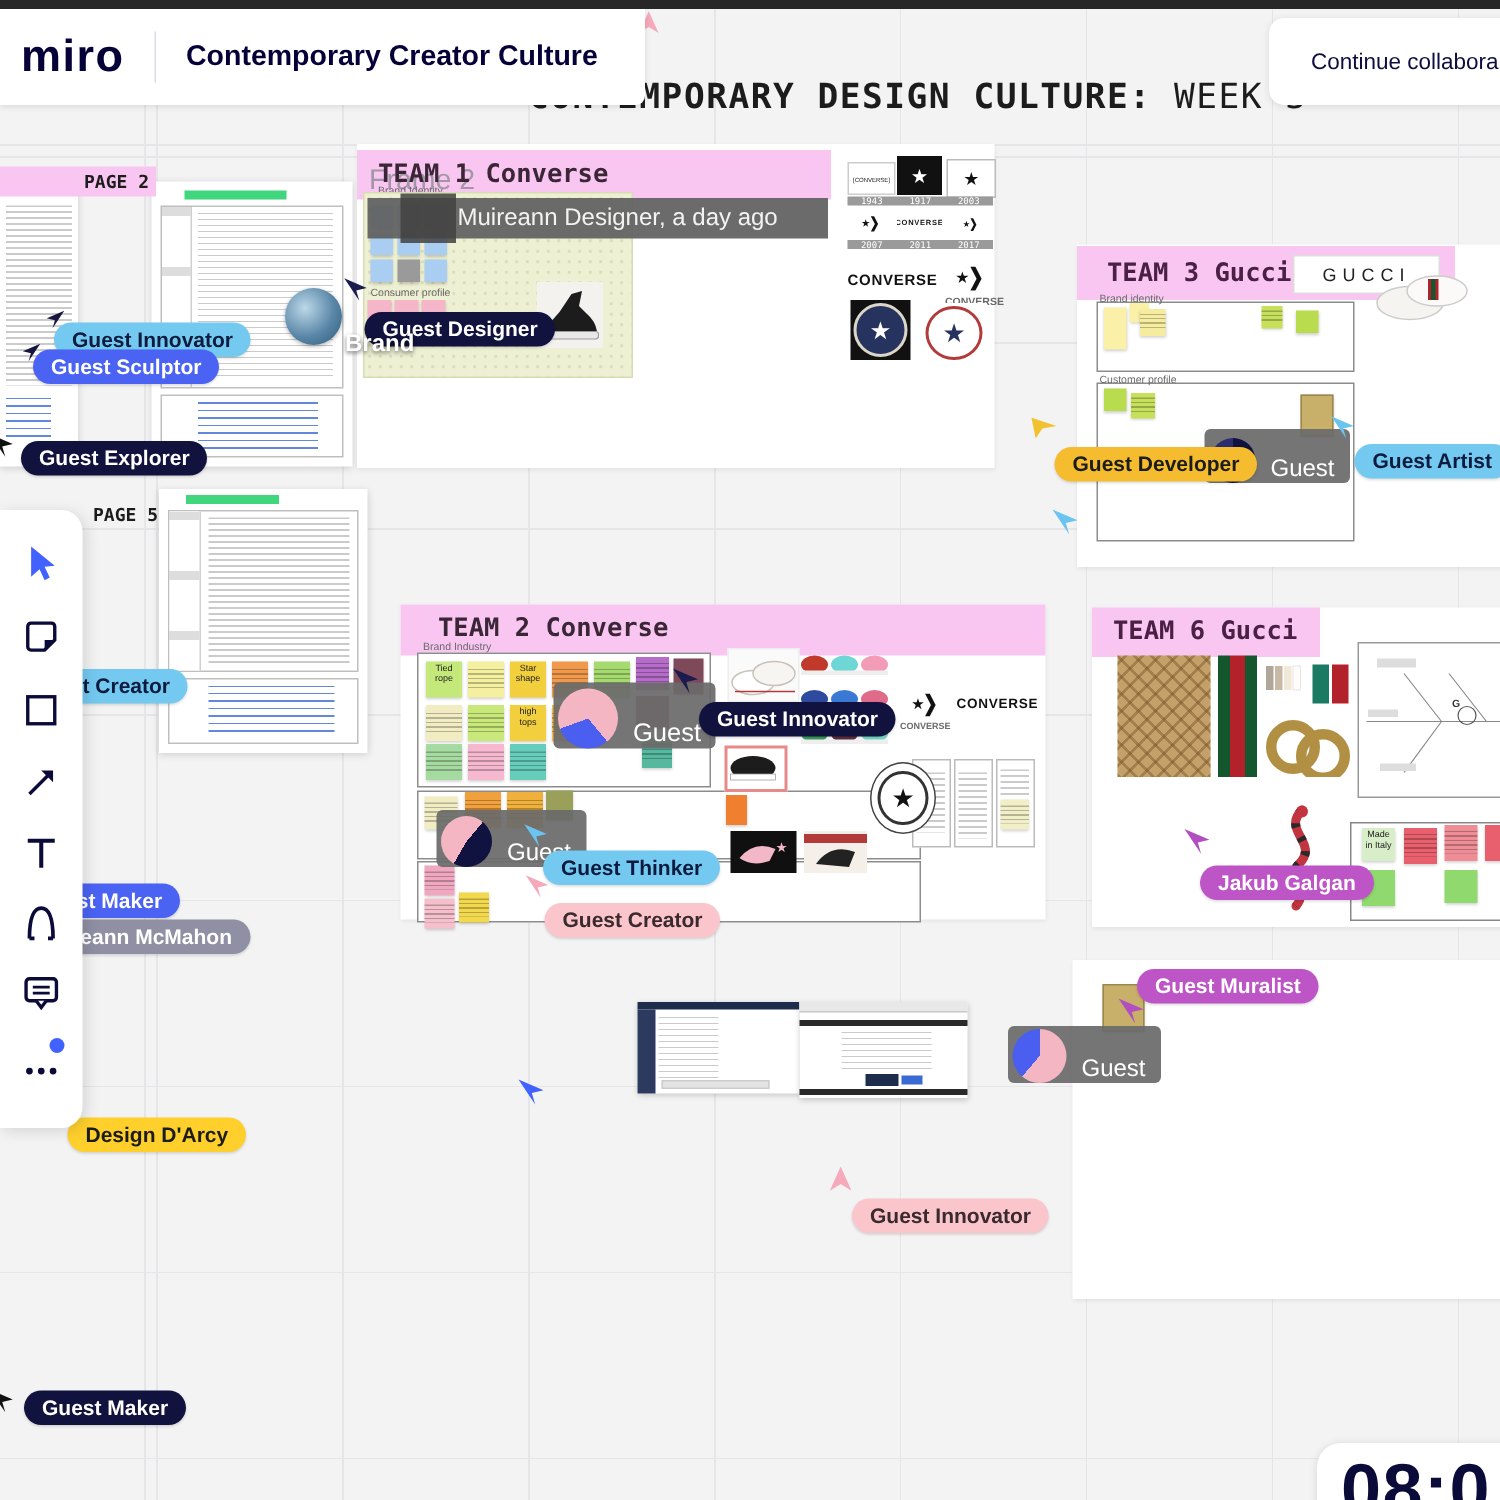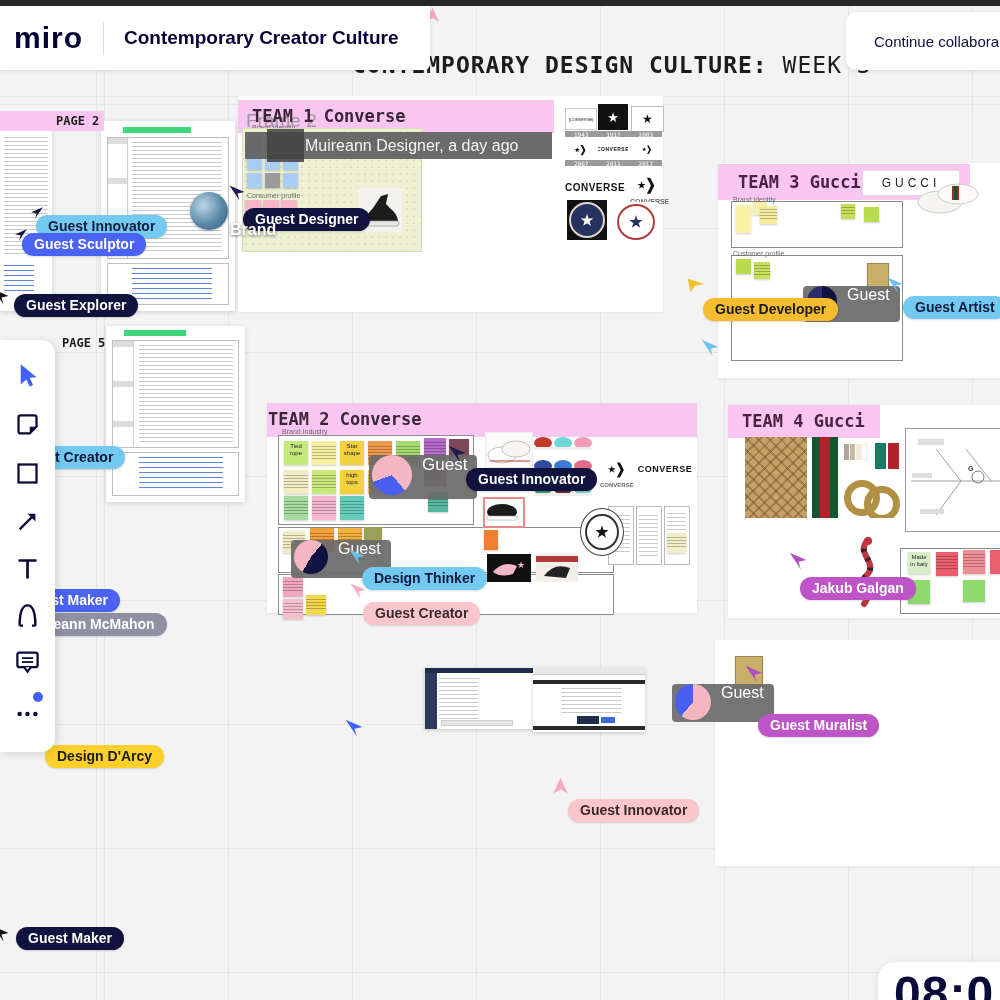"Guest" .gtooltip { align-items: flex-start -> flex-end }
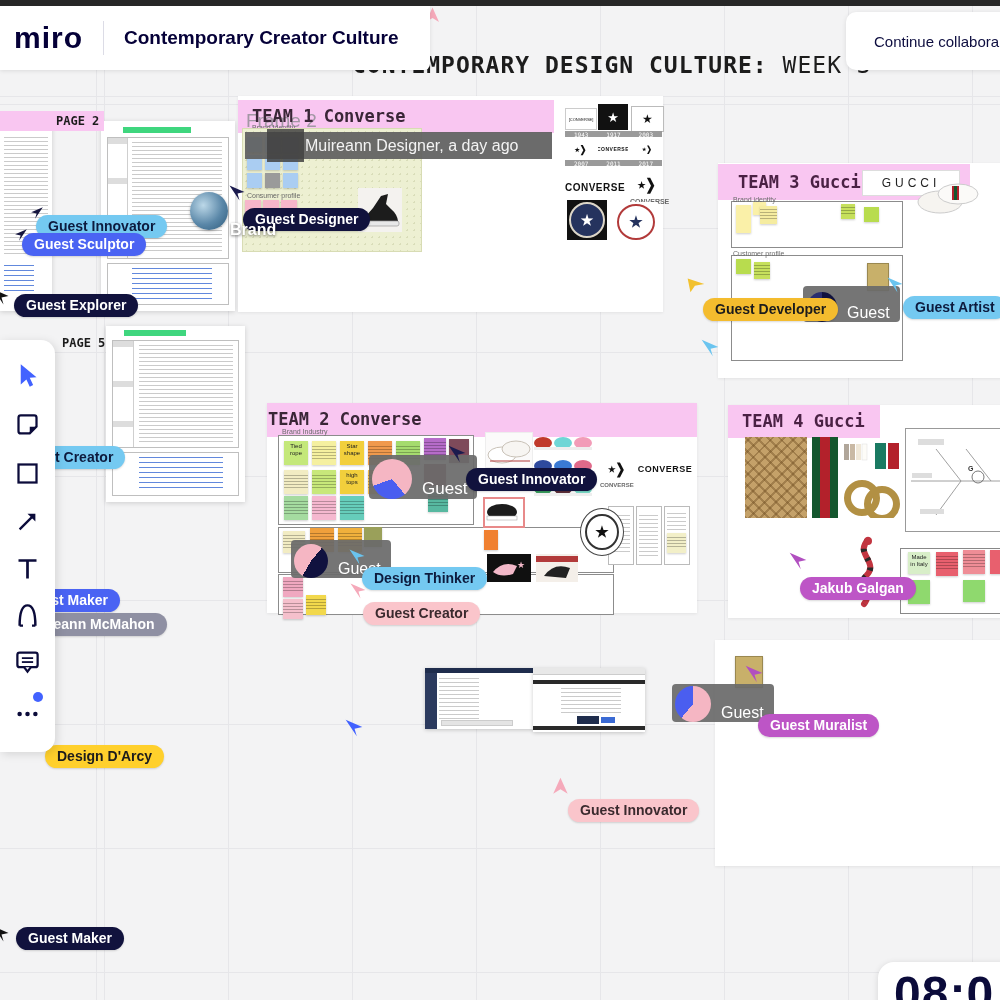"TEAM 2 Converse" div.frame-title { left: 268px -> 292px }
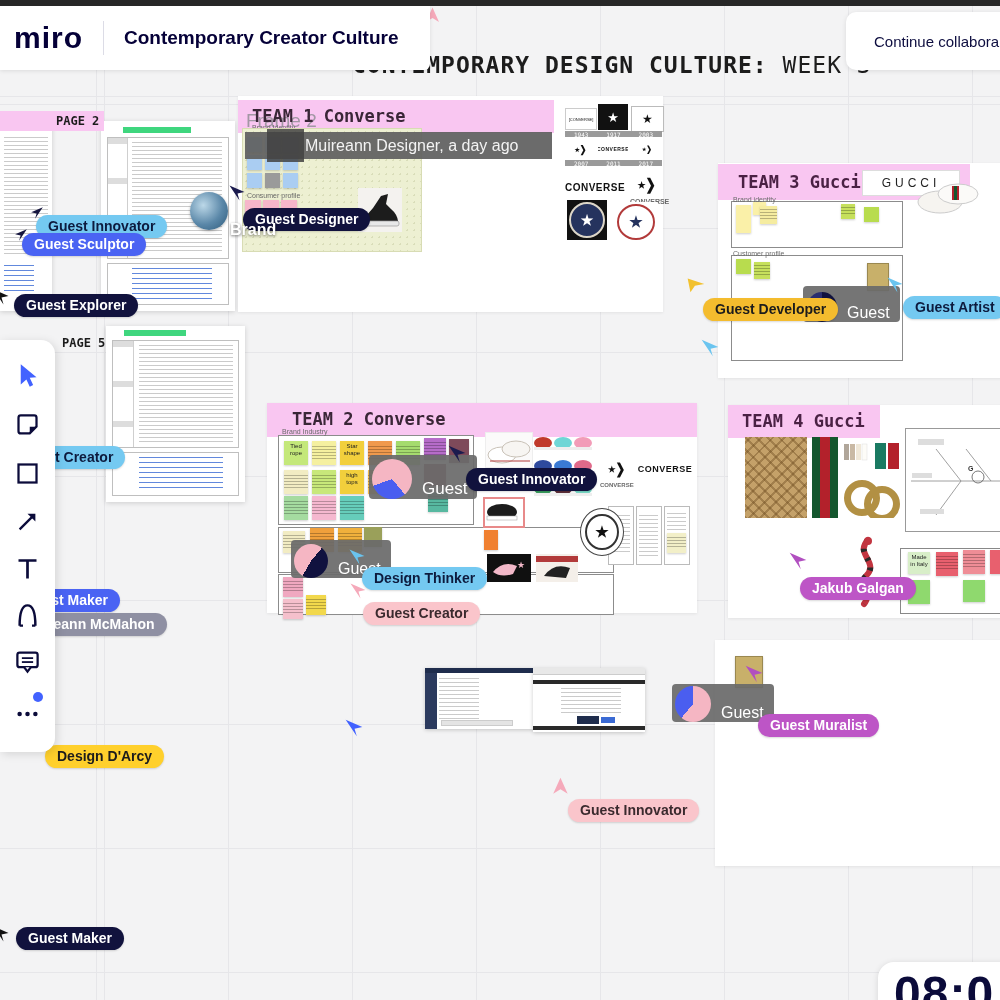"TEAM 4 Gucci" div.frame-title { text: 4 -> 6 }
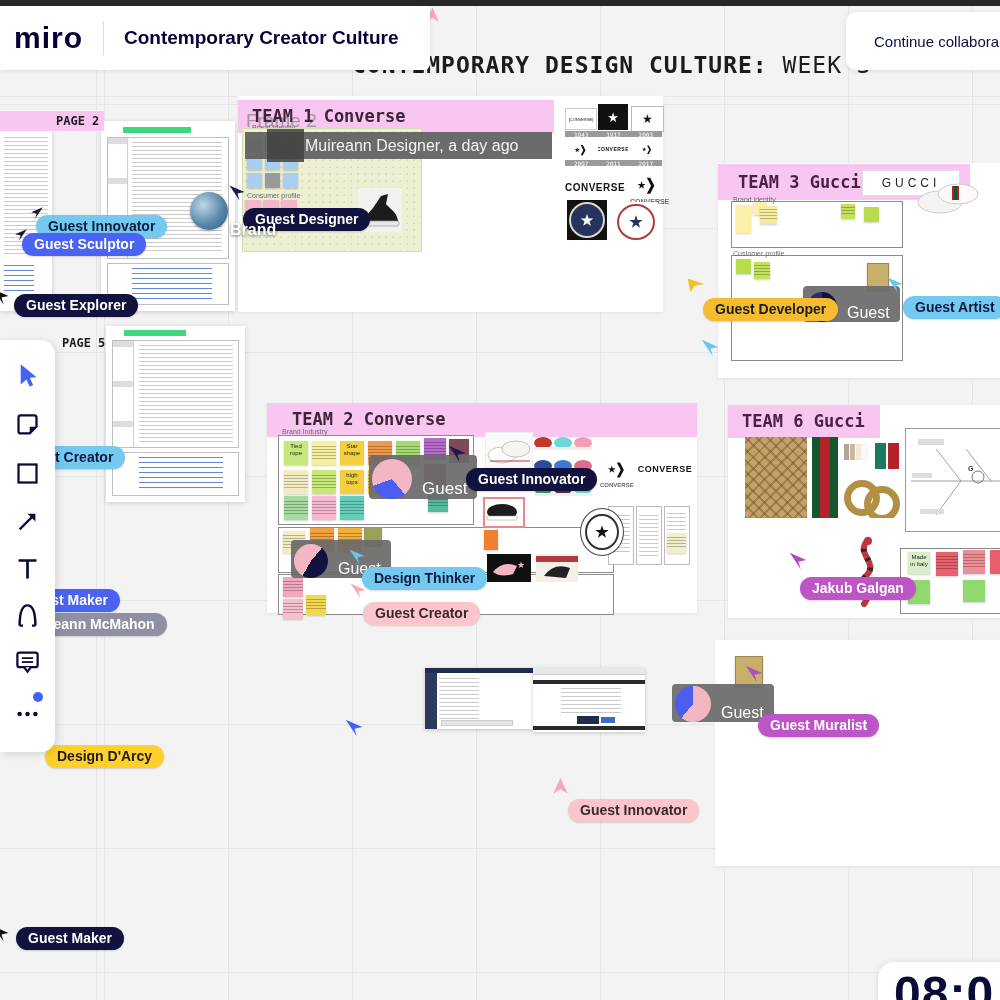"Design Thinker" div.pill { text: Design -> Guest }
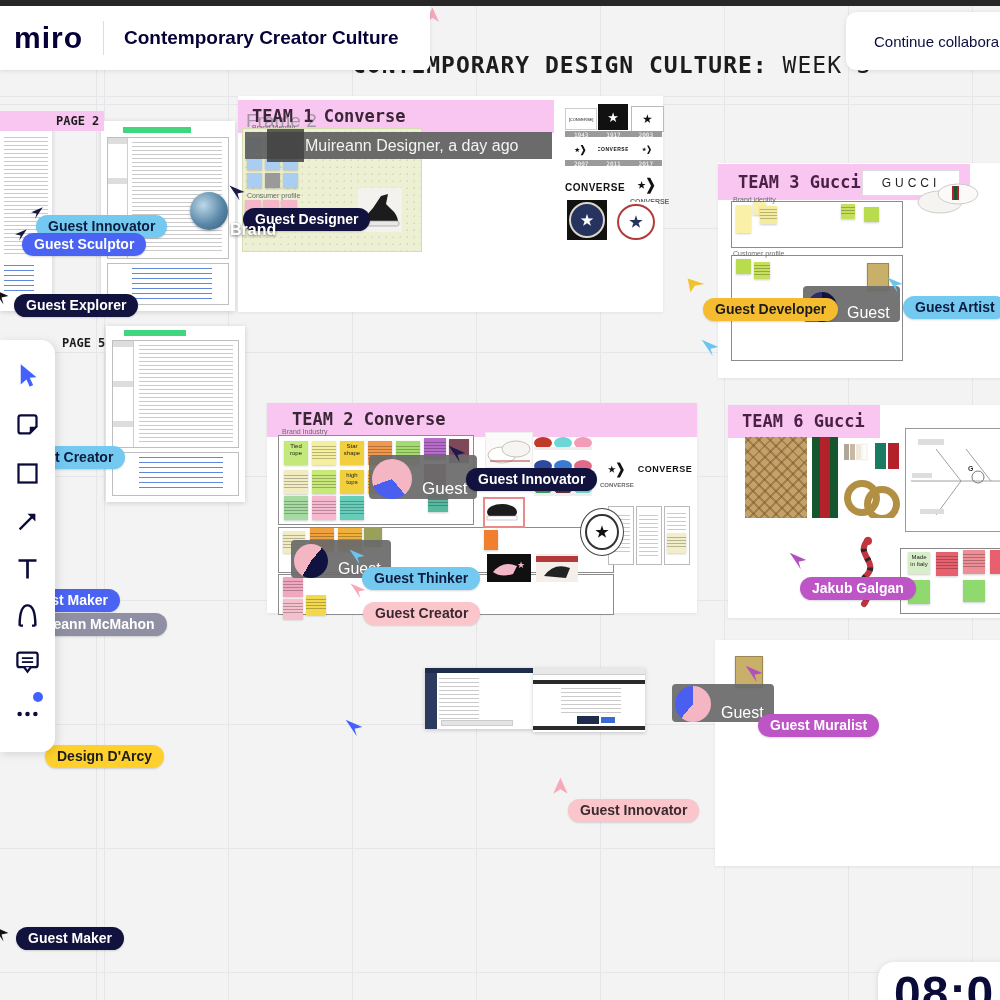"Guest Muralist" div.pill { top: 714px -> 646px }
